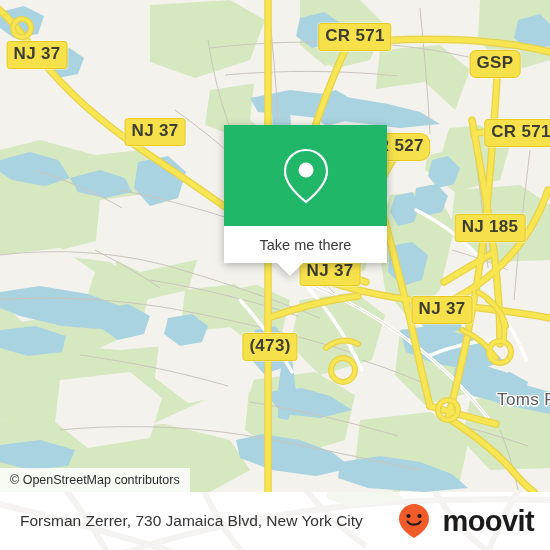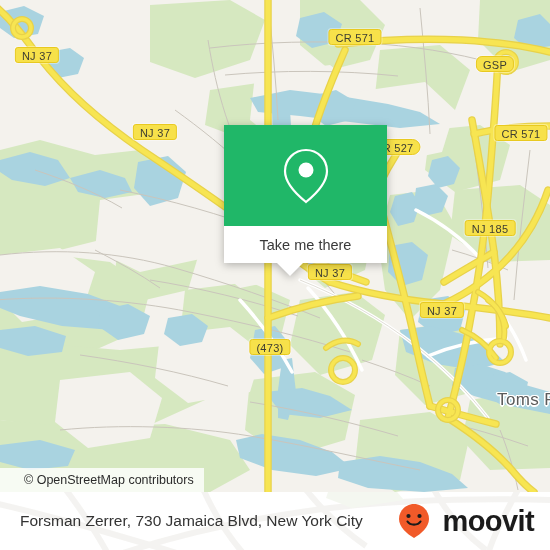"CR 571" .shield { font-size: 11px -> 17px; font-weight: normal -> bold; padding: 3px 6px 0 6px -> 3px 6px 6px 6px }
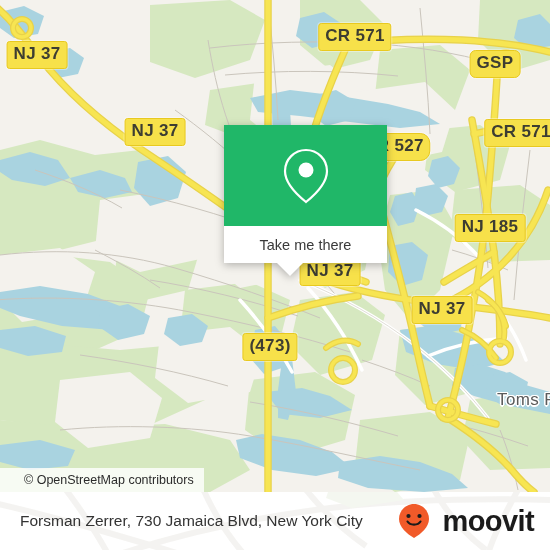"© OpenStreetMap contributors" #attribution { padding: 5px 10px 5px 24px -> 5px 10px 5px 10px }
